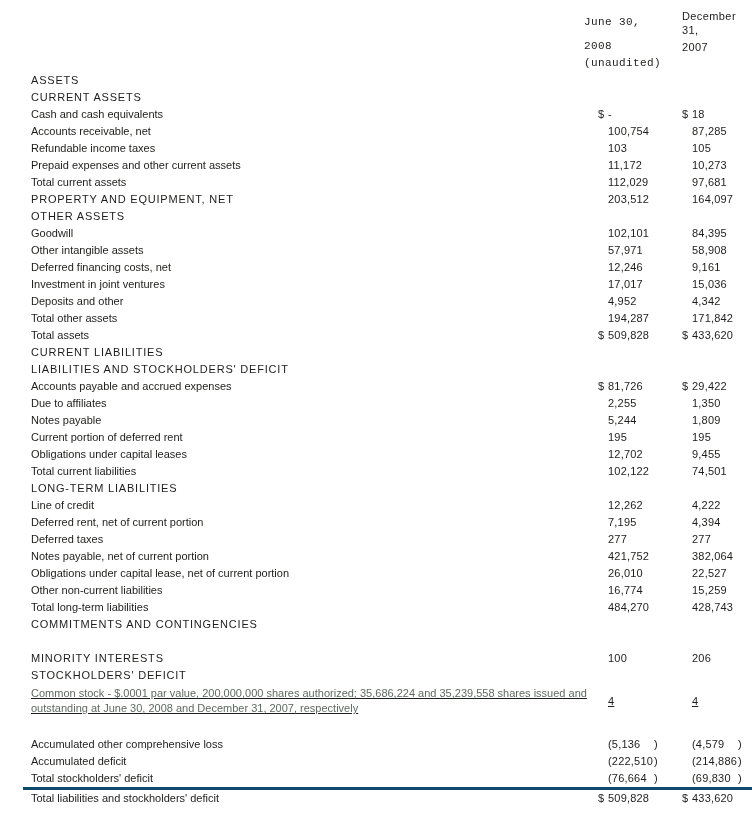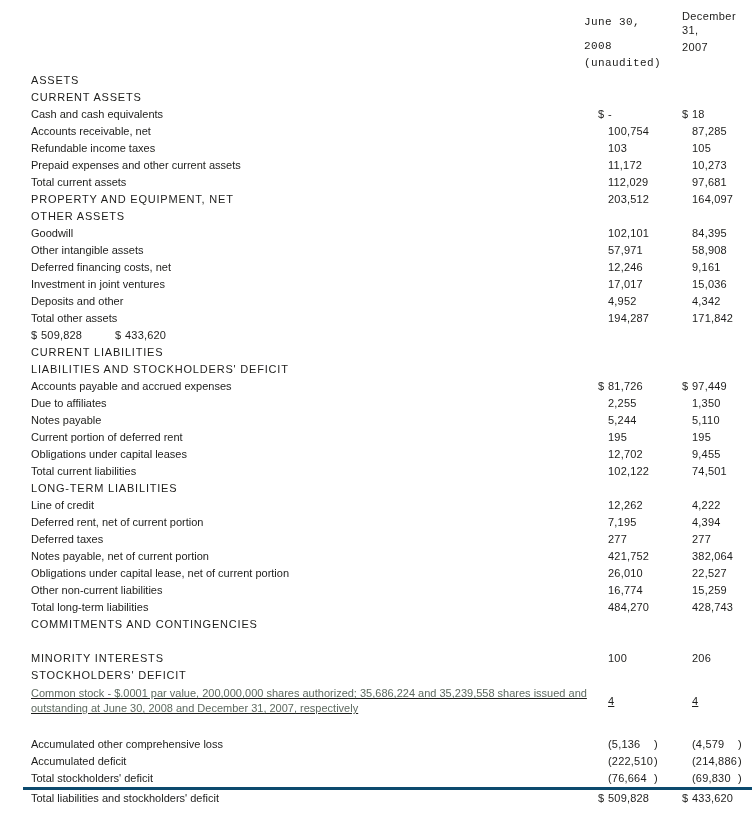"Total assets" div.lbl { html: none -> <div>Total assets</div> }
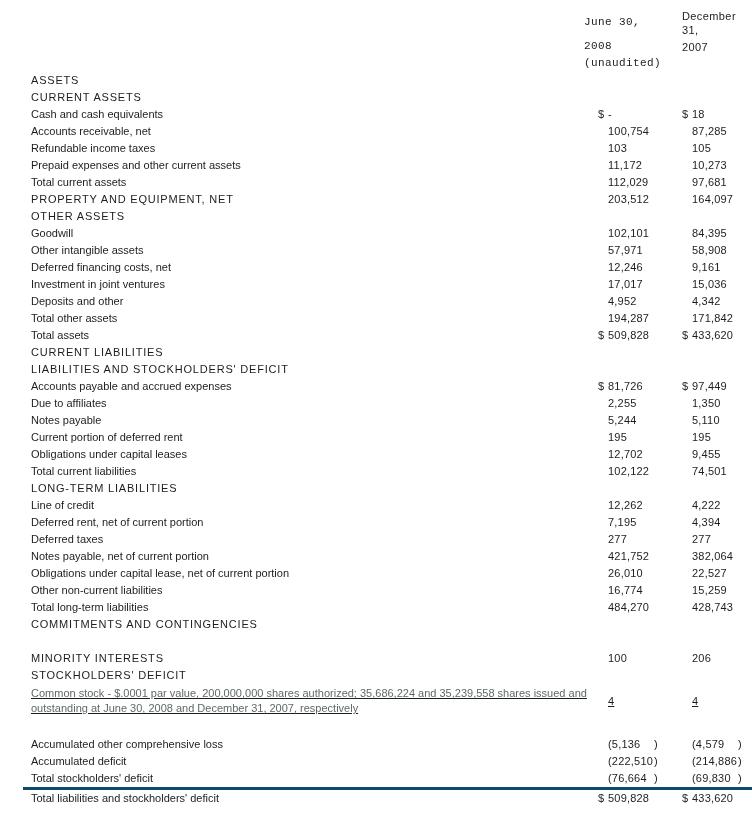"97,449" span.val { text: 97,449 -> 29,422 }
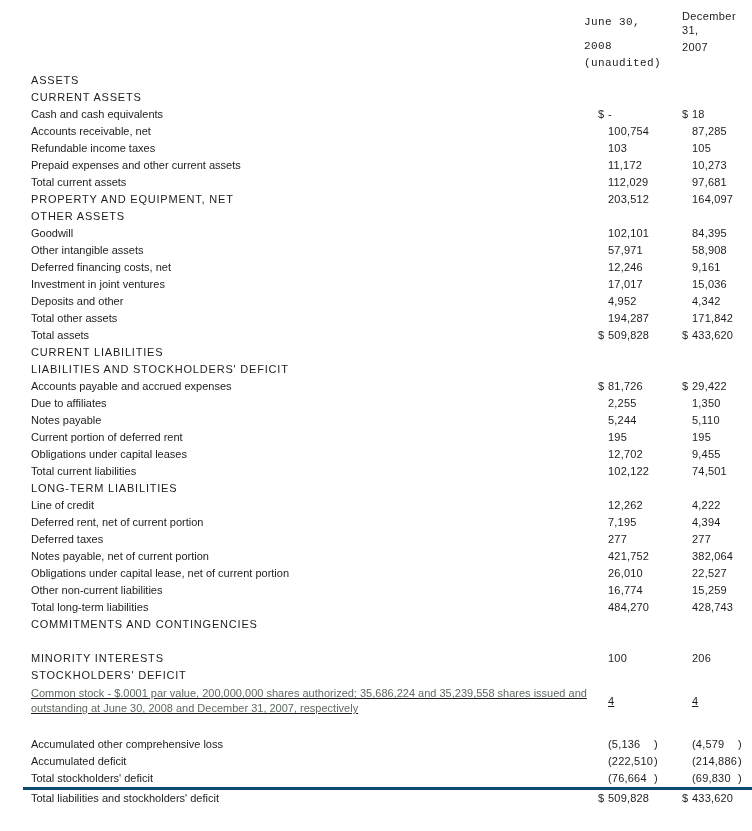"5,110" span.val { text: 5,110 -> 1,809 }
